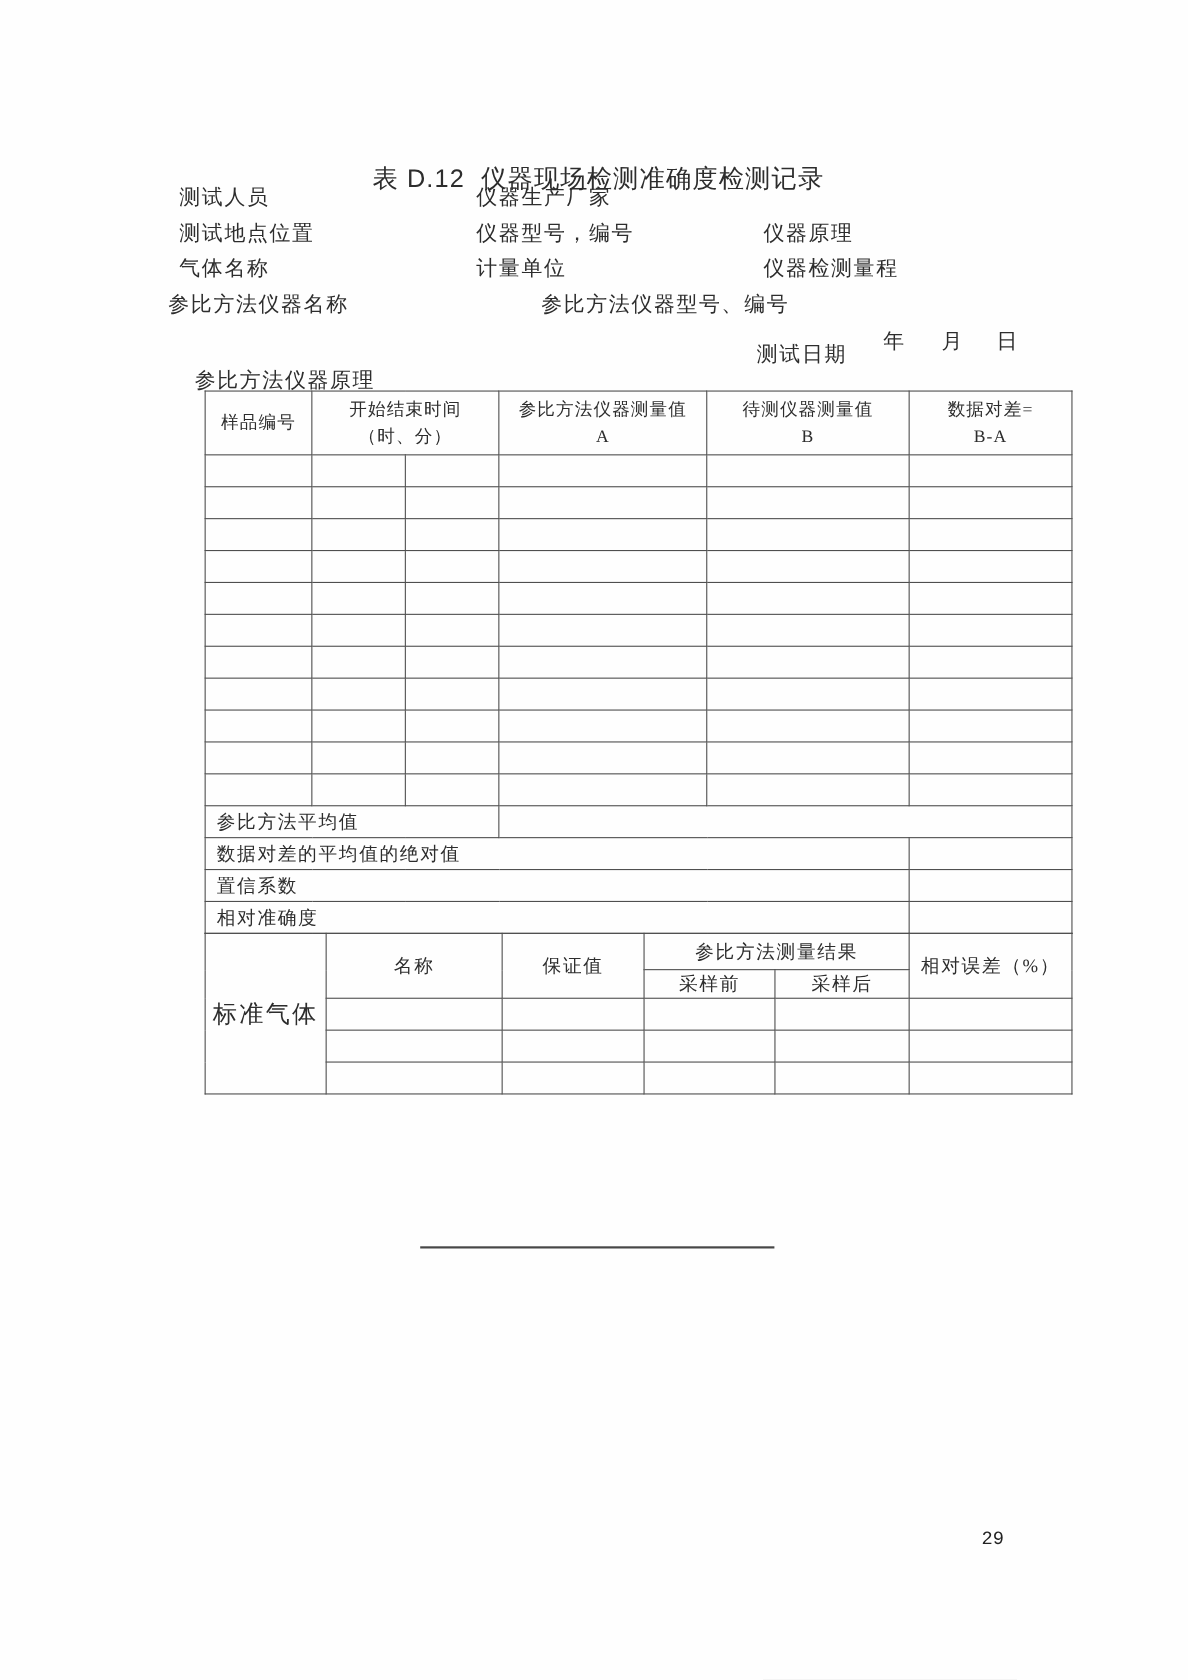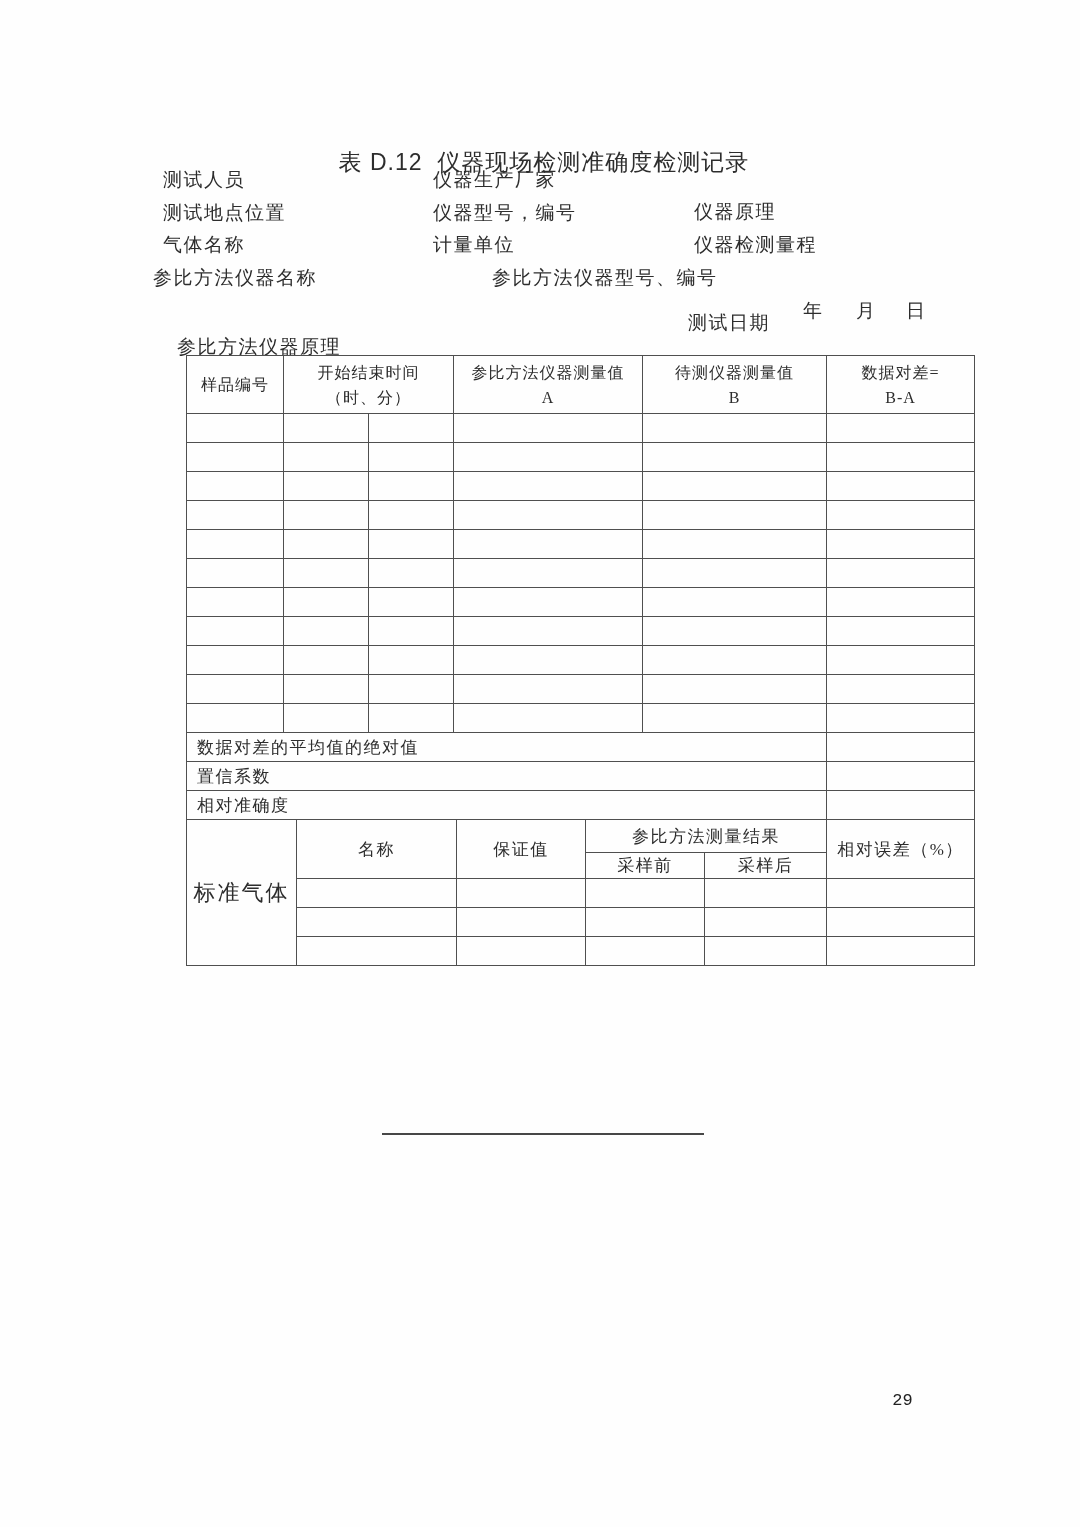"参比方法平均值" tr { html: none -> <tr> <td>参比方法平均值</td> <td></td> </tr> }
